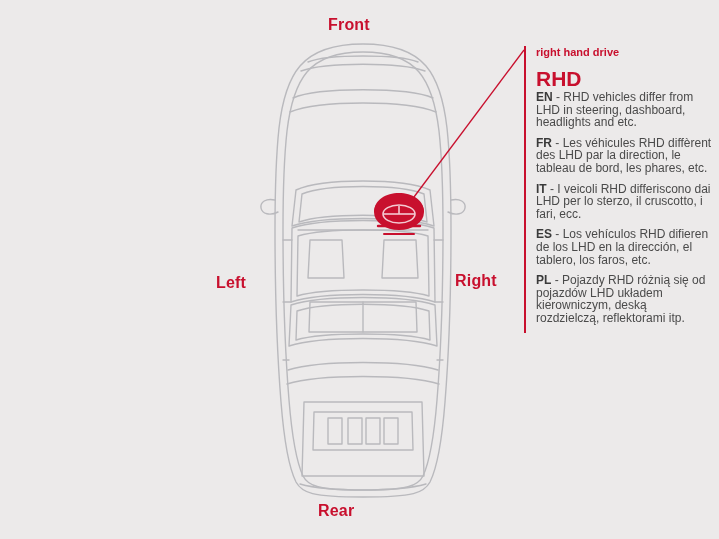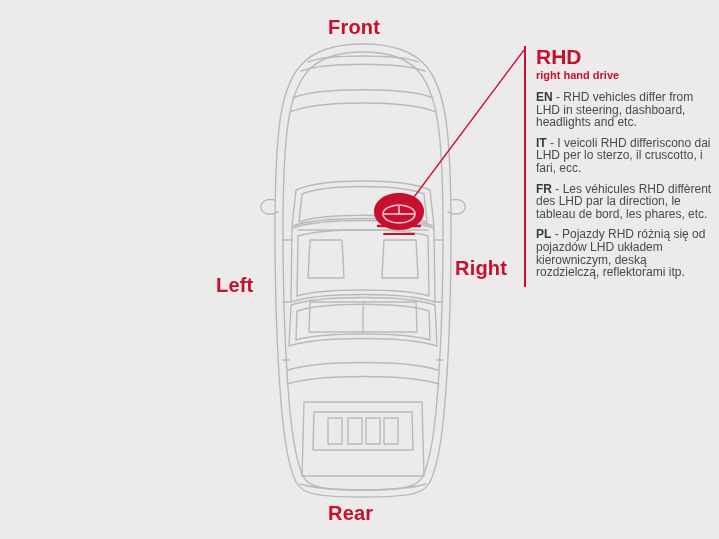"Front" .label { font-size: 20px -> 16px }
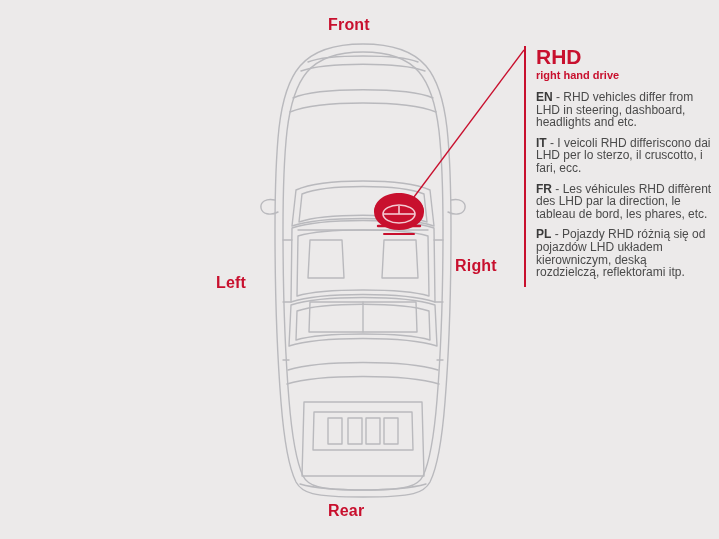"RHD" div { order: before "right hand drive" -> after "right hand drive" }
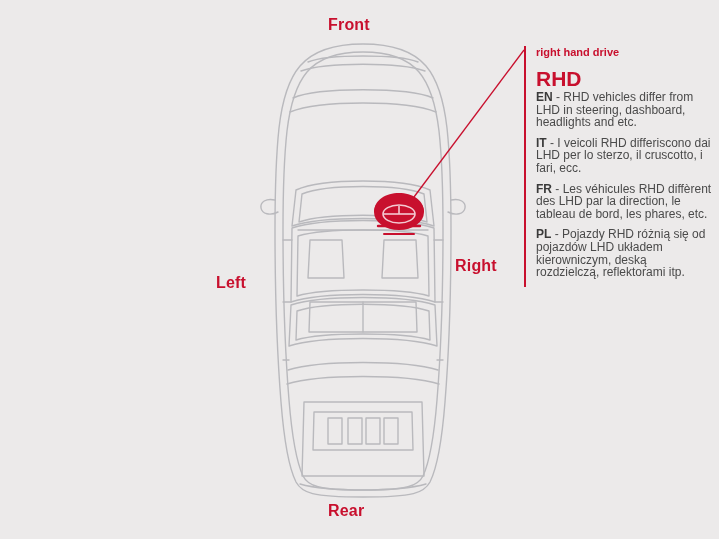"IT - I veicoli RHD" div.para { order: before "FR - Les véhicules RHD" -> after "FR - Les véhicules RHD" }
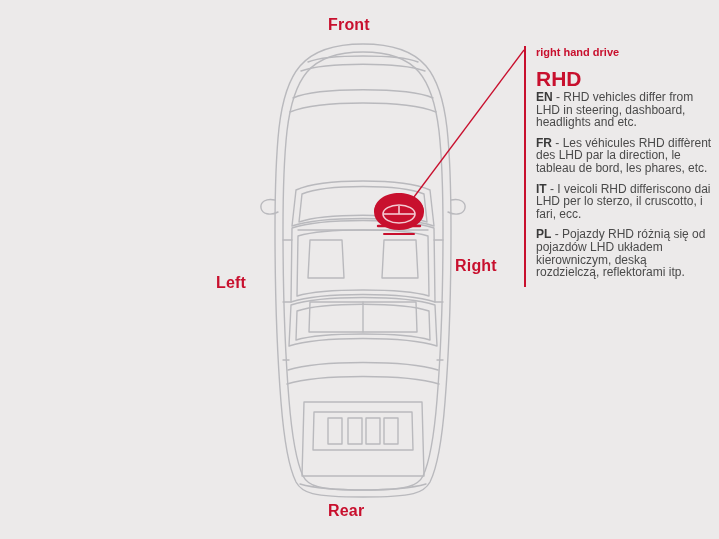"ES - Los vehículos RHD" div.para { html: none -> <div><span>ES</span><span> - Los vehículos RHD difieren de los LHD en la dirección, el tablero, los faros, etc.</span></div> }
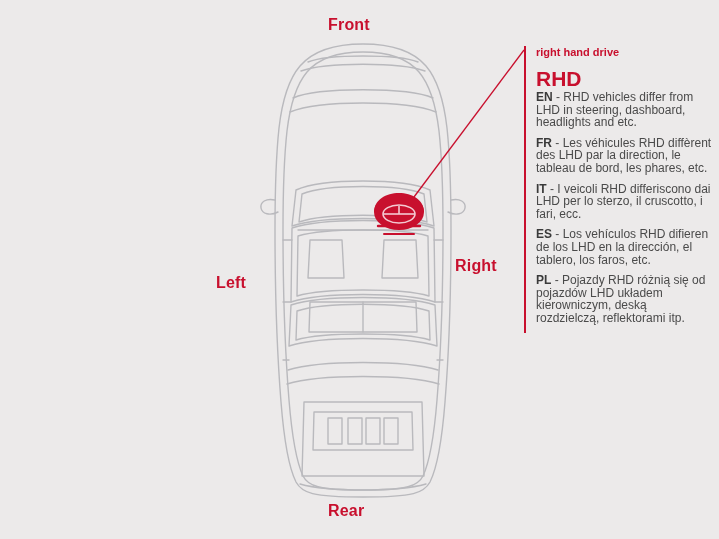"Right" #label-right { top: 257px -> 272px }
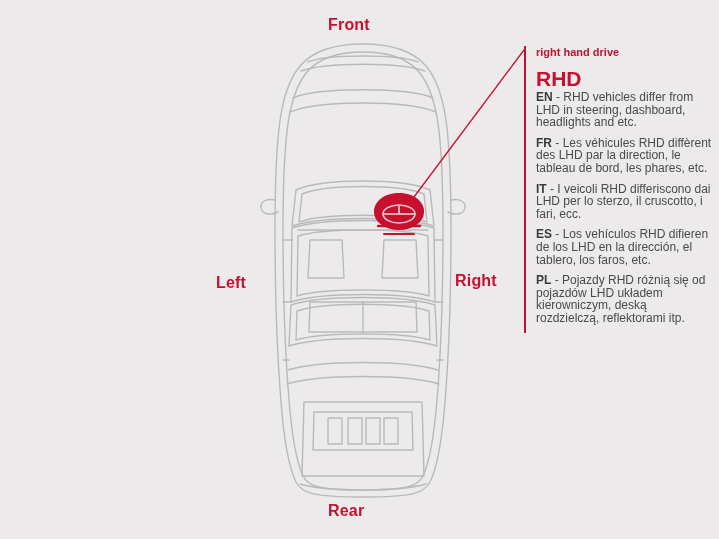"Rear" #label-rear { left: 328px -> 318px }
